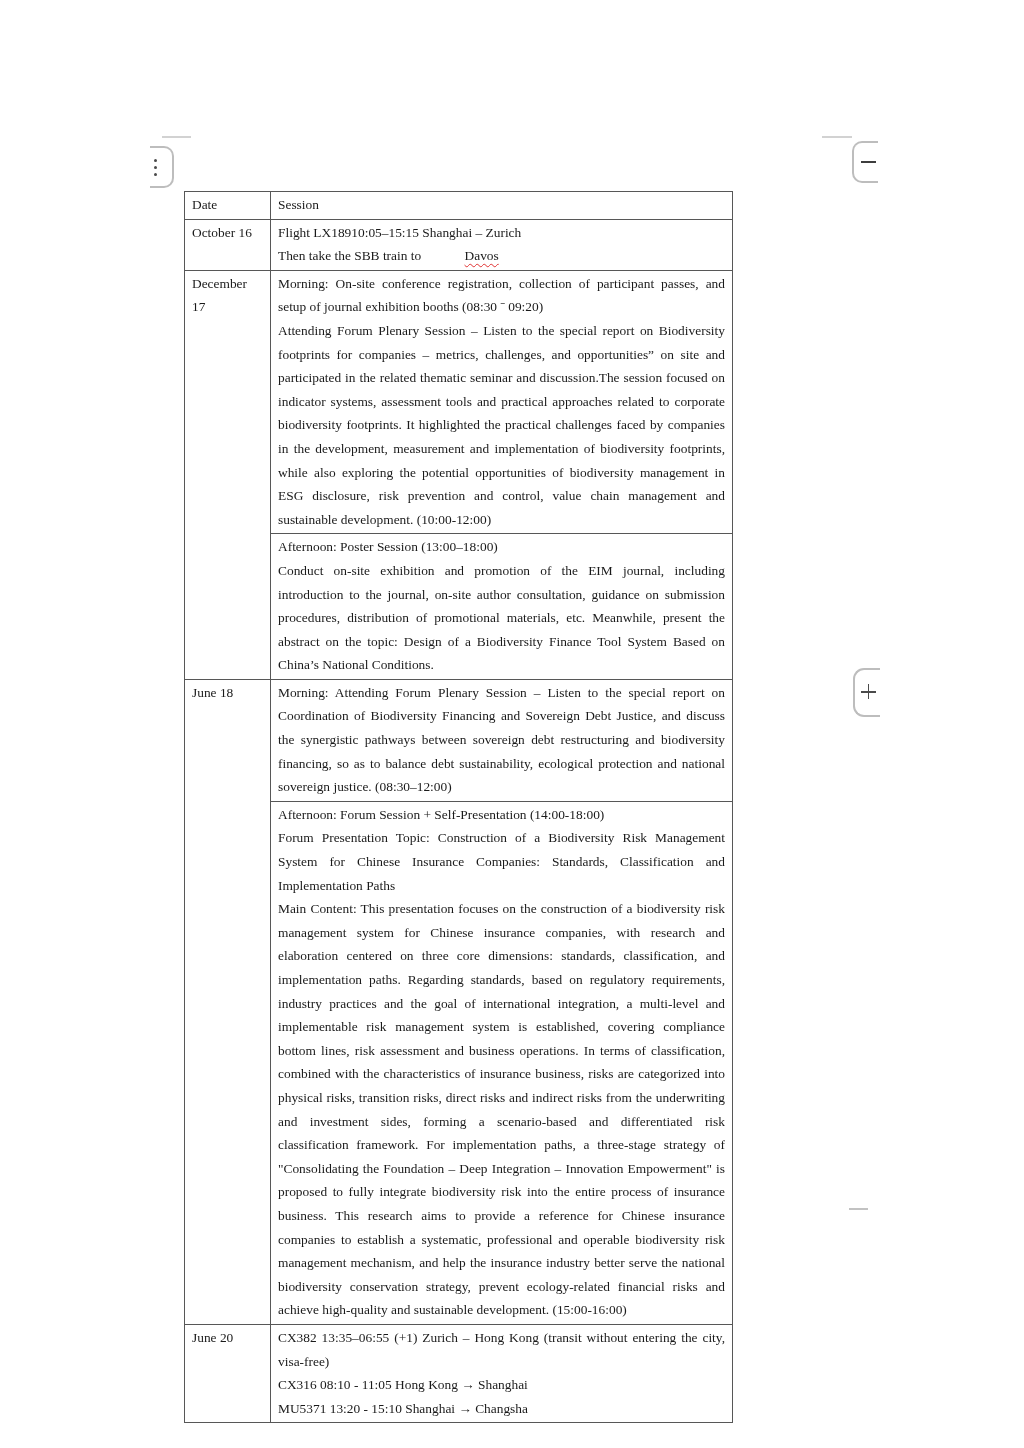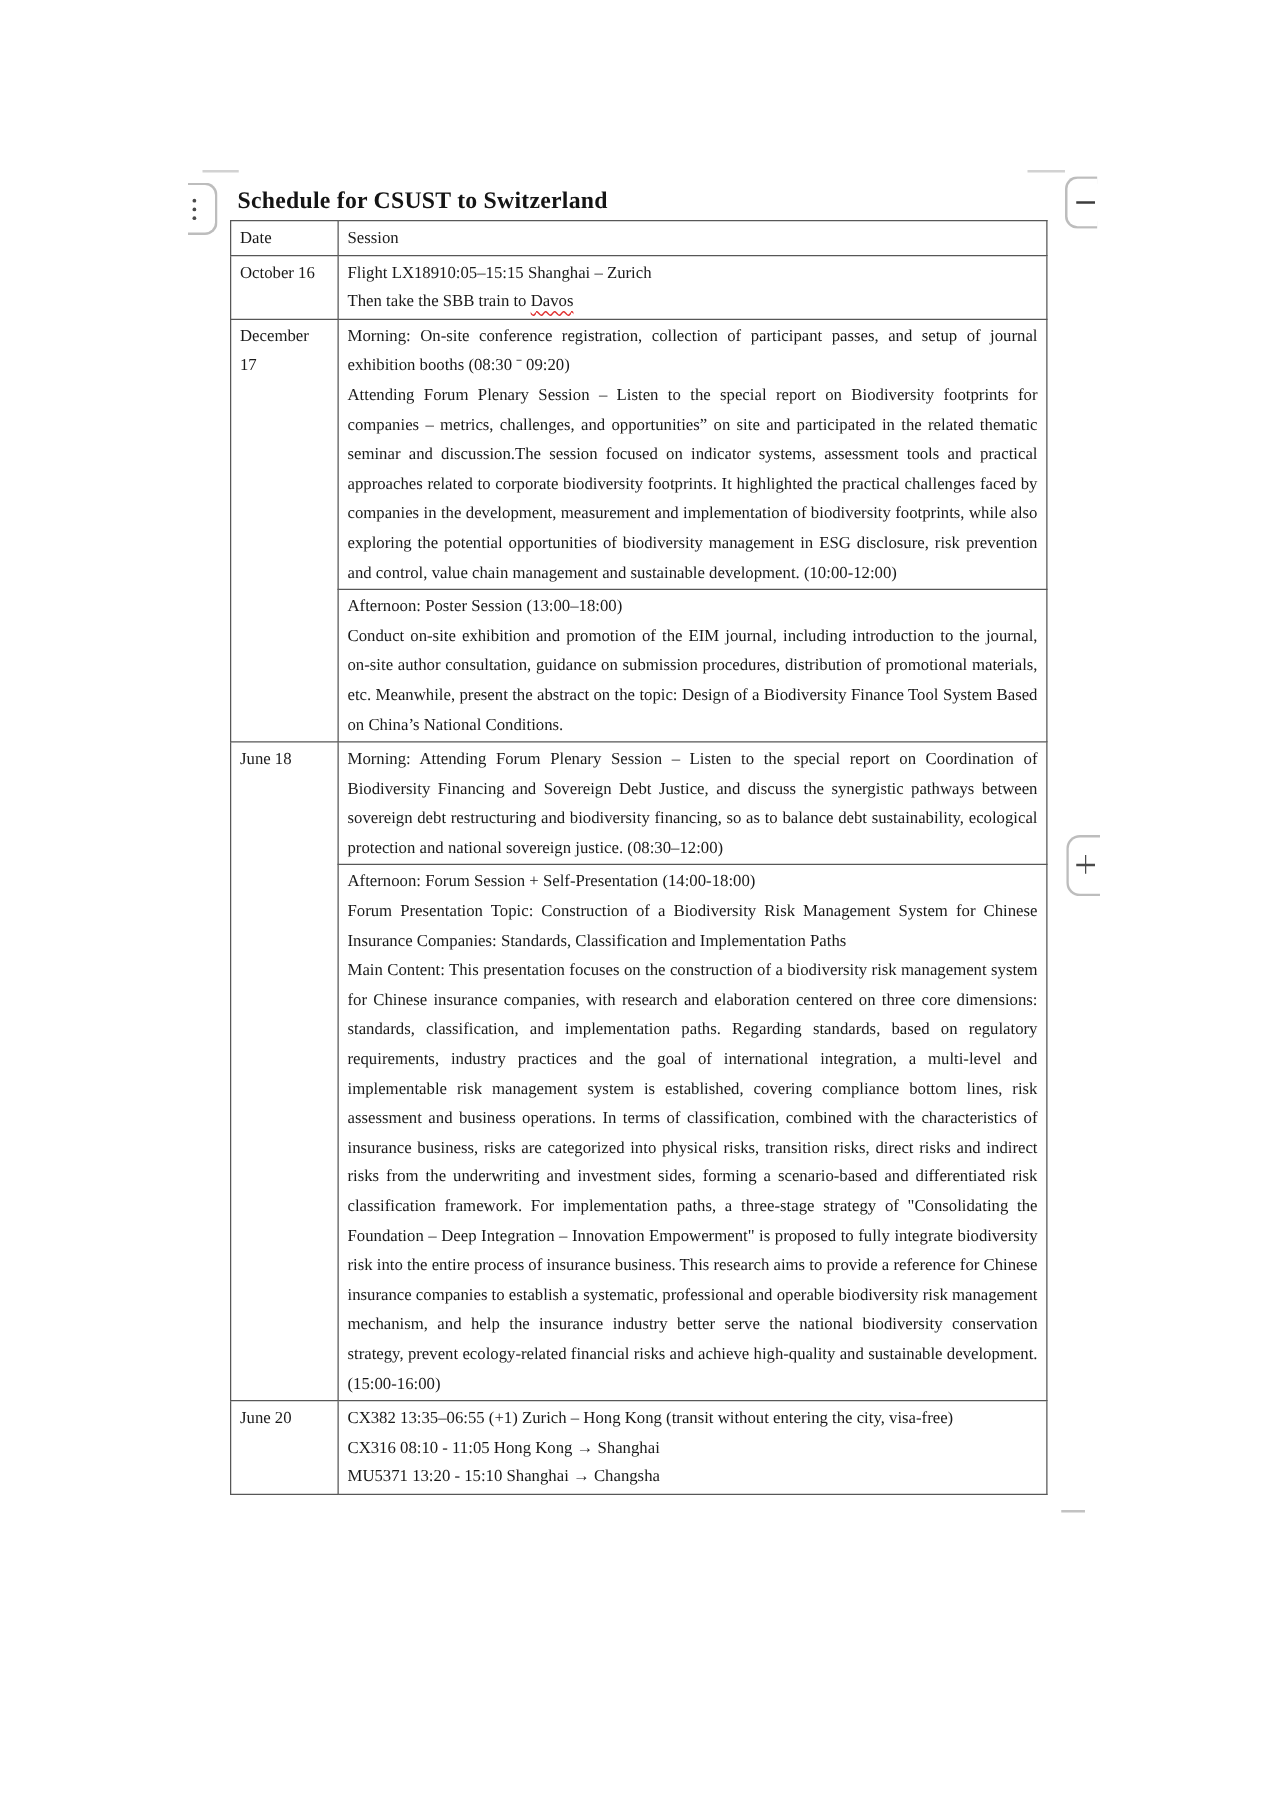"Schedule for CSUST to Switzerland" h1.title { html: <h1>Schedule for CSUST to Switzerland</h1> -> none }
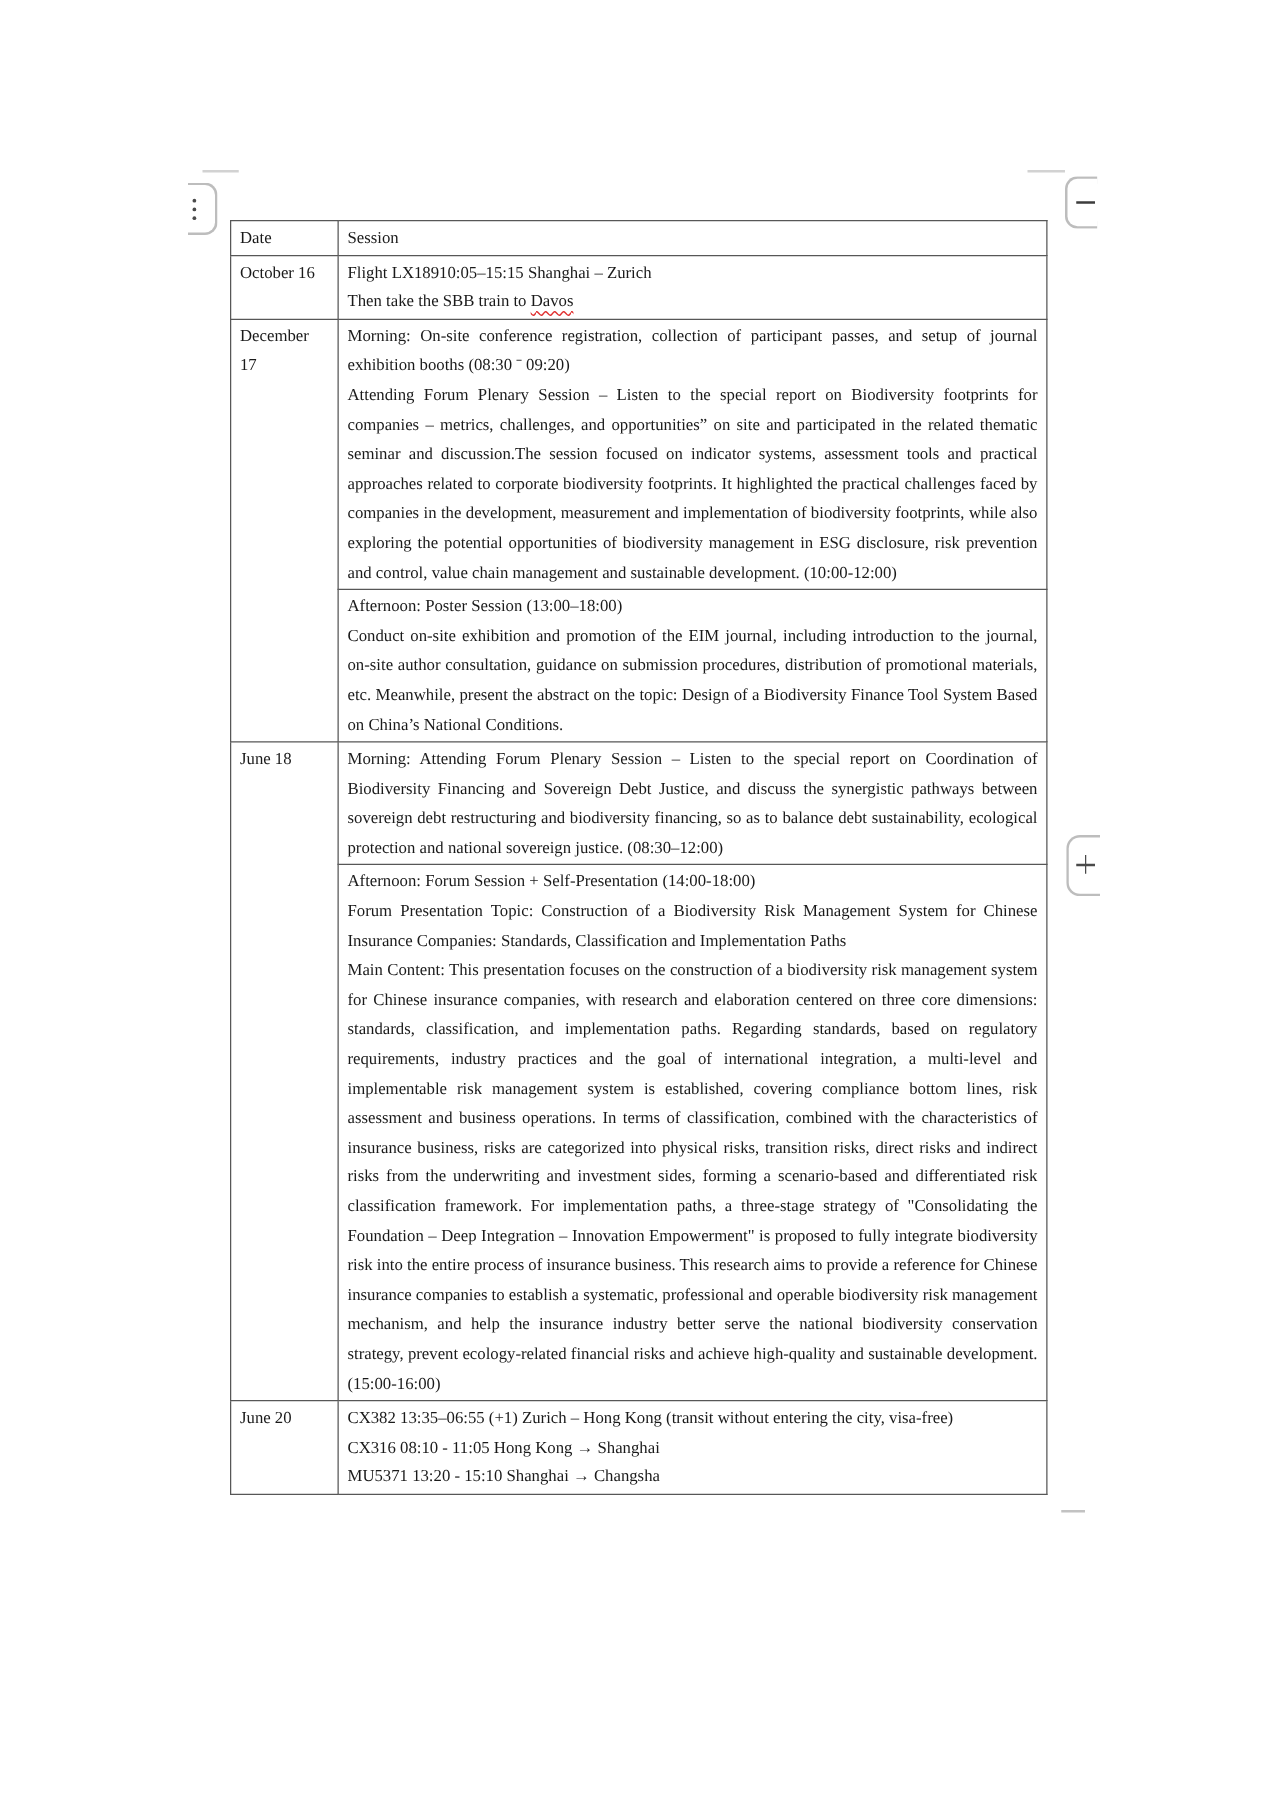"Date" table.doc-table { top: 176px -> 191px; width: 654px -> 549px }
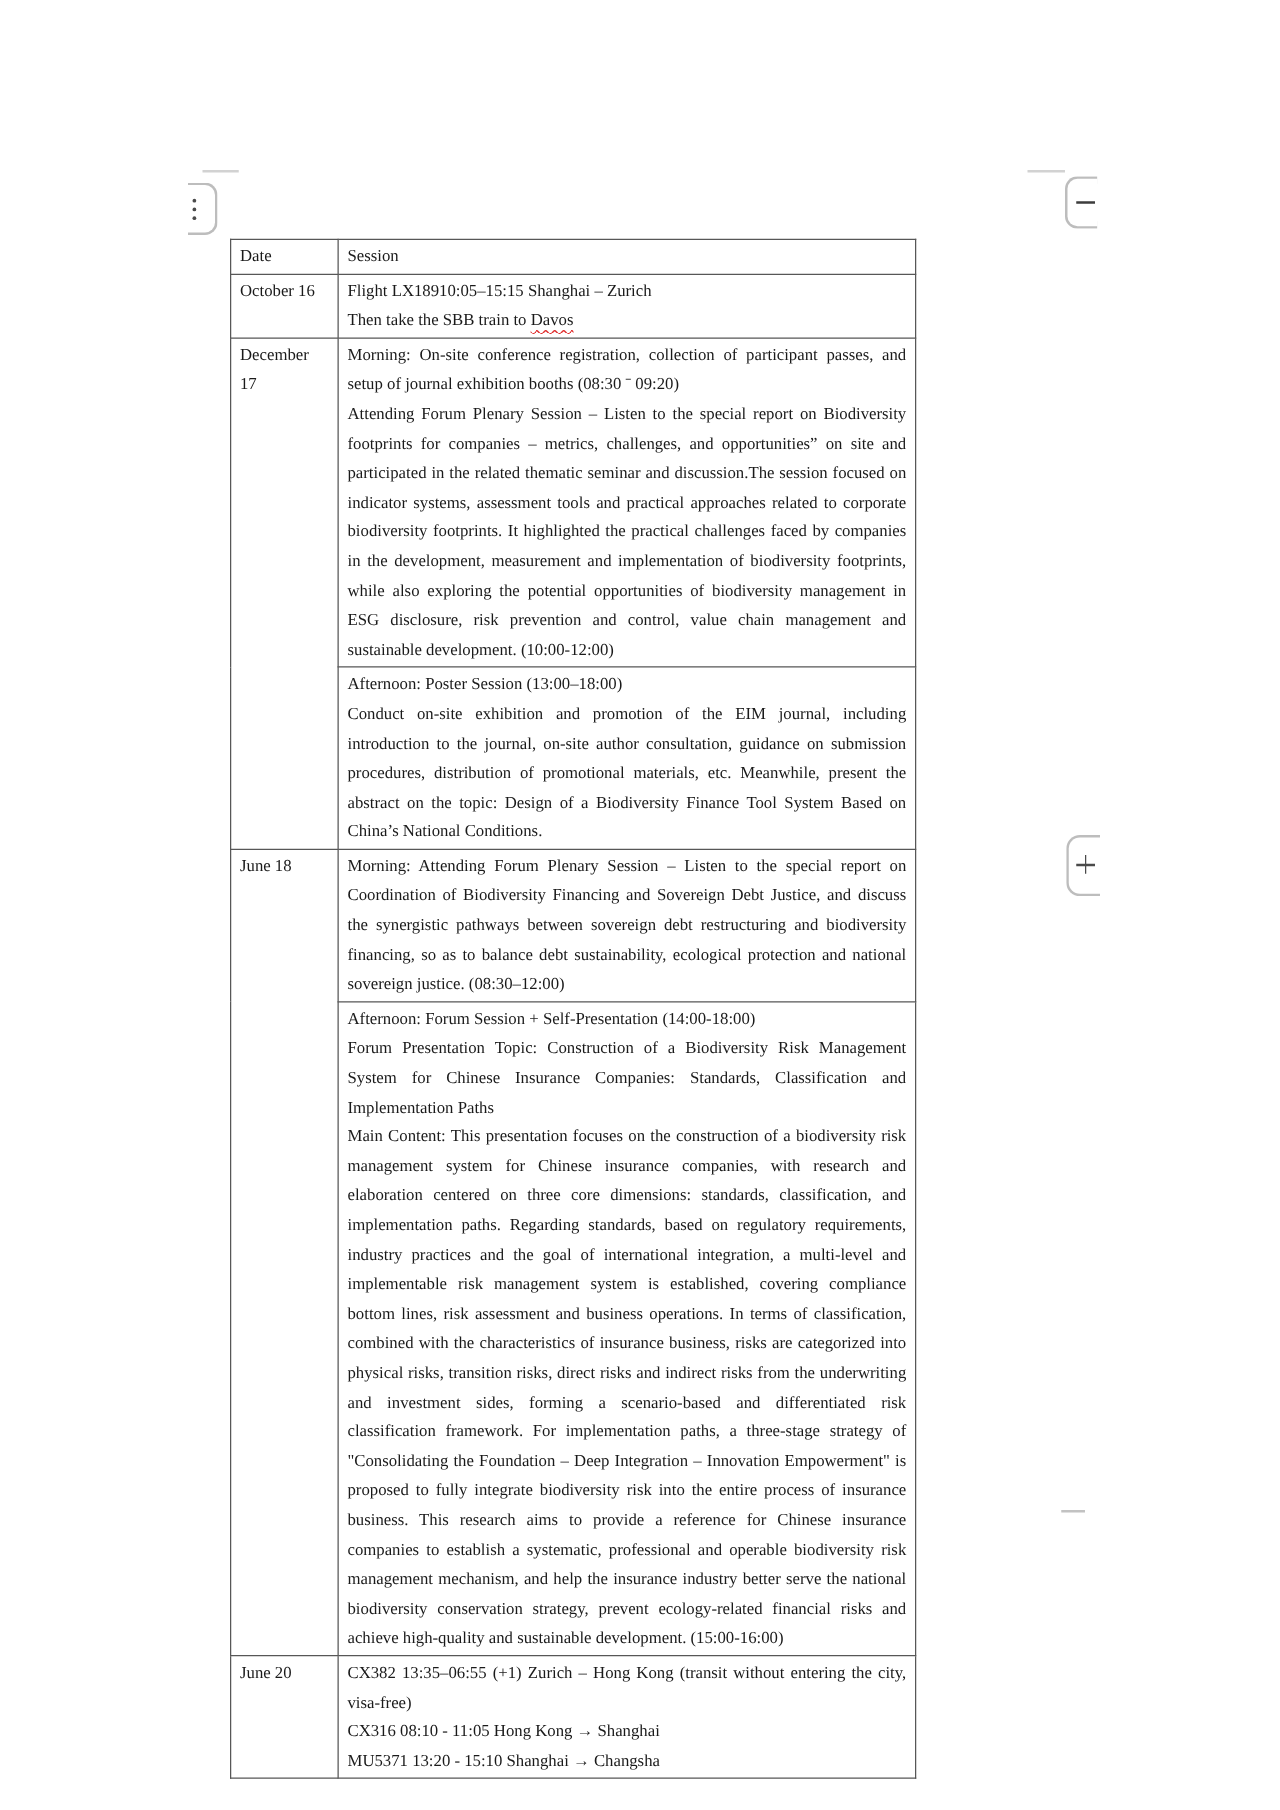"Davos" .spell { margin-left: none -> 40px }
